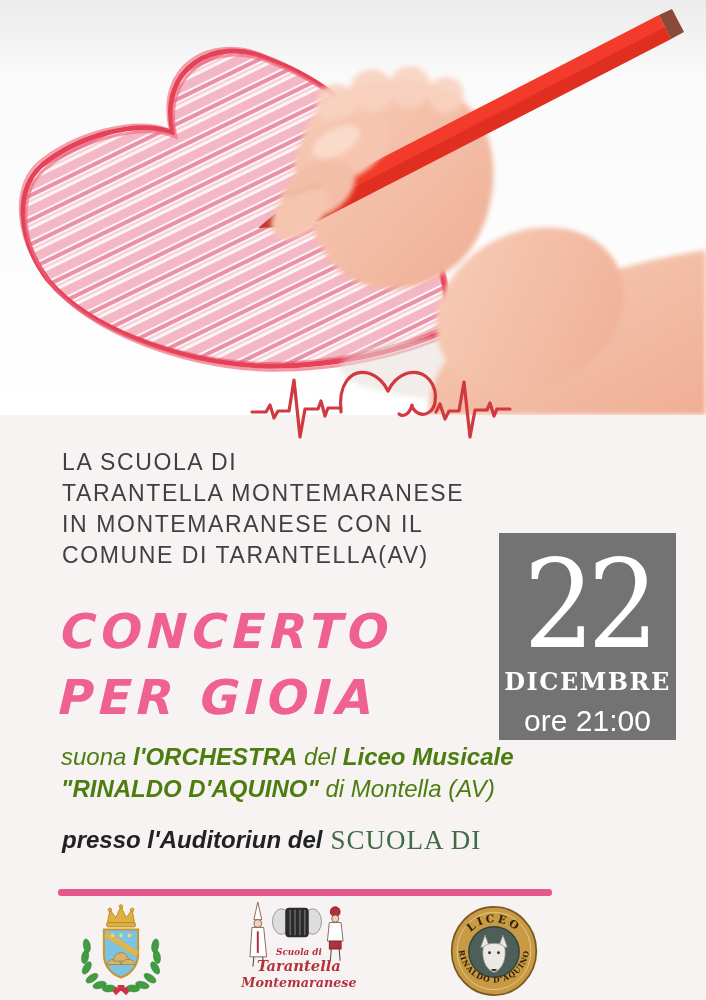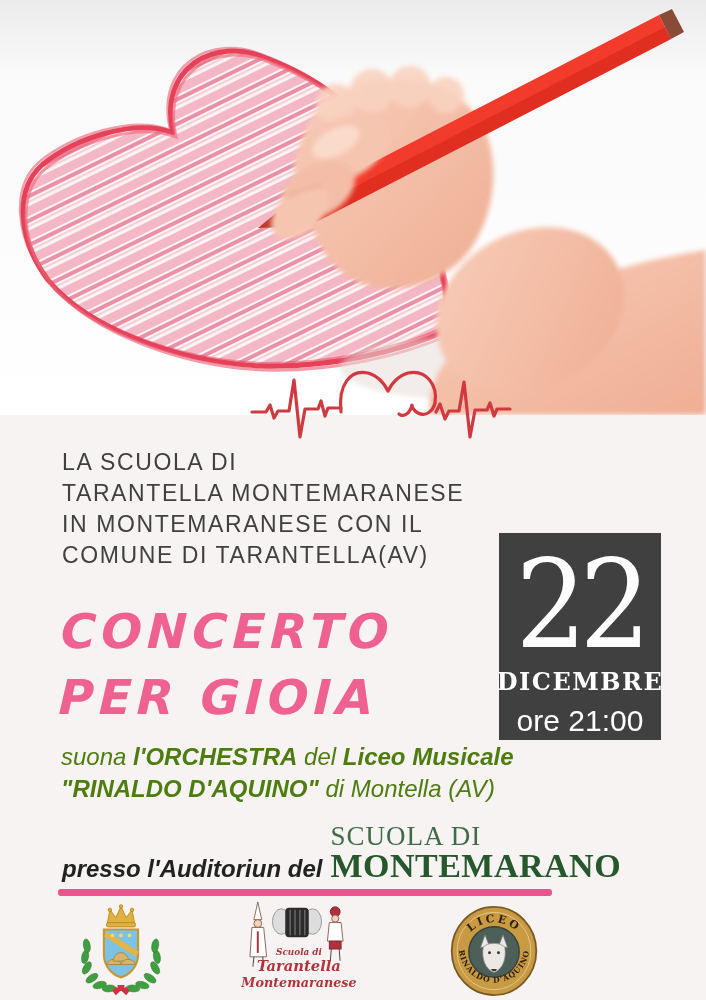"22" .datebox { background: #404040 -> #737373; width: 162px -> 177px }
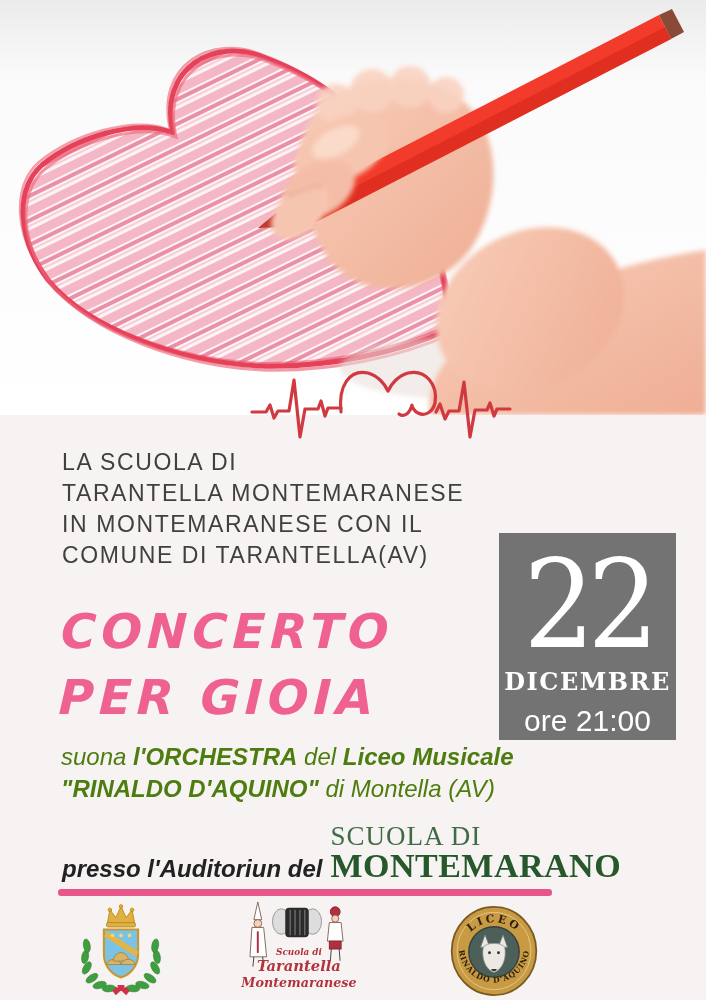"MONTEMARANO" span.c2 { html: <span>MONTEMARANO</span> -> none }
